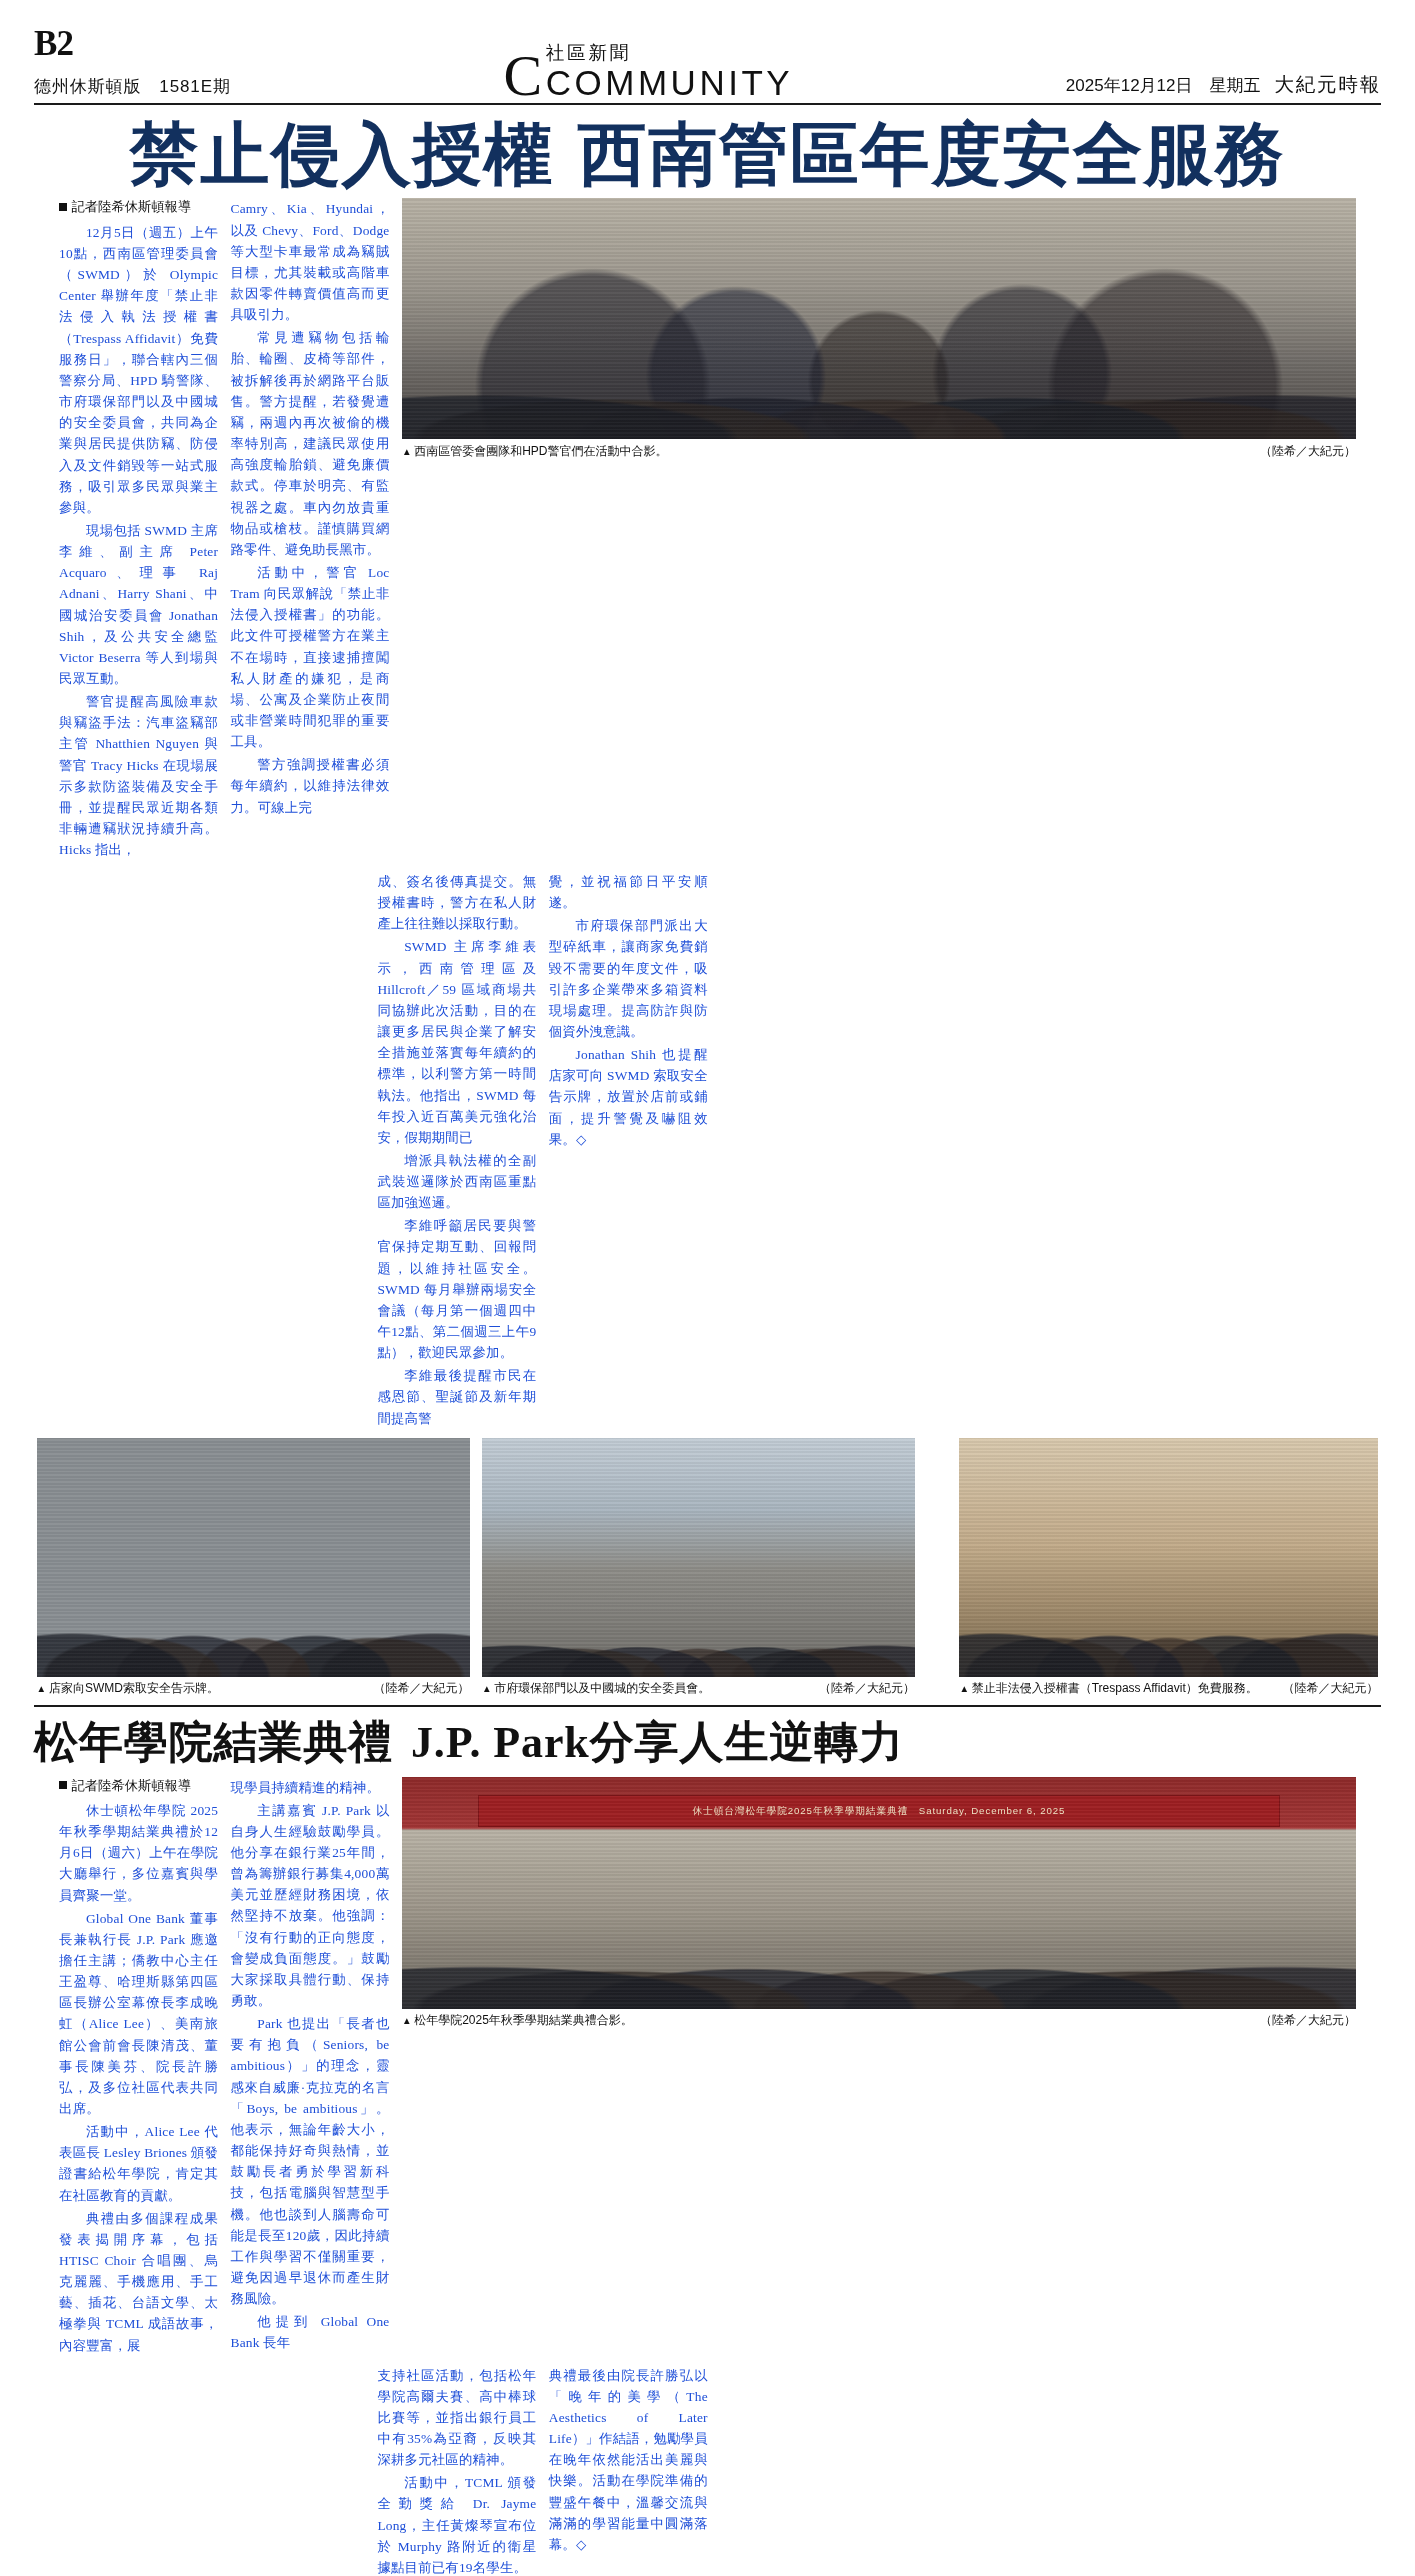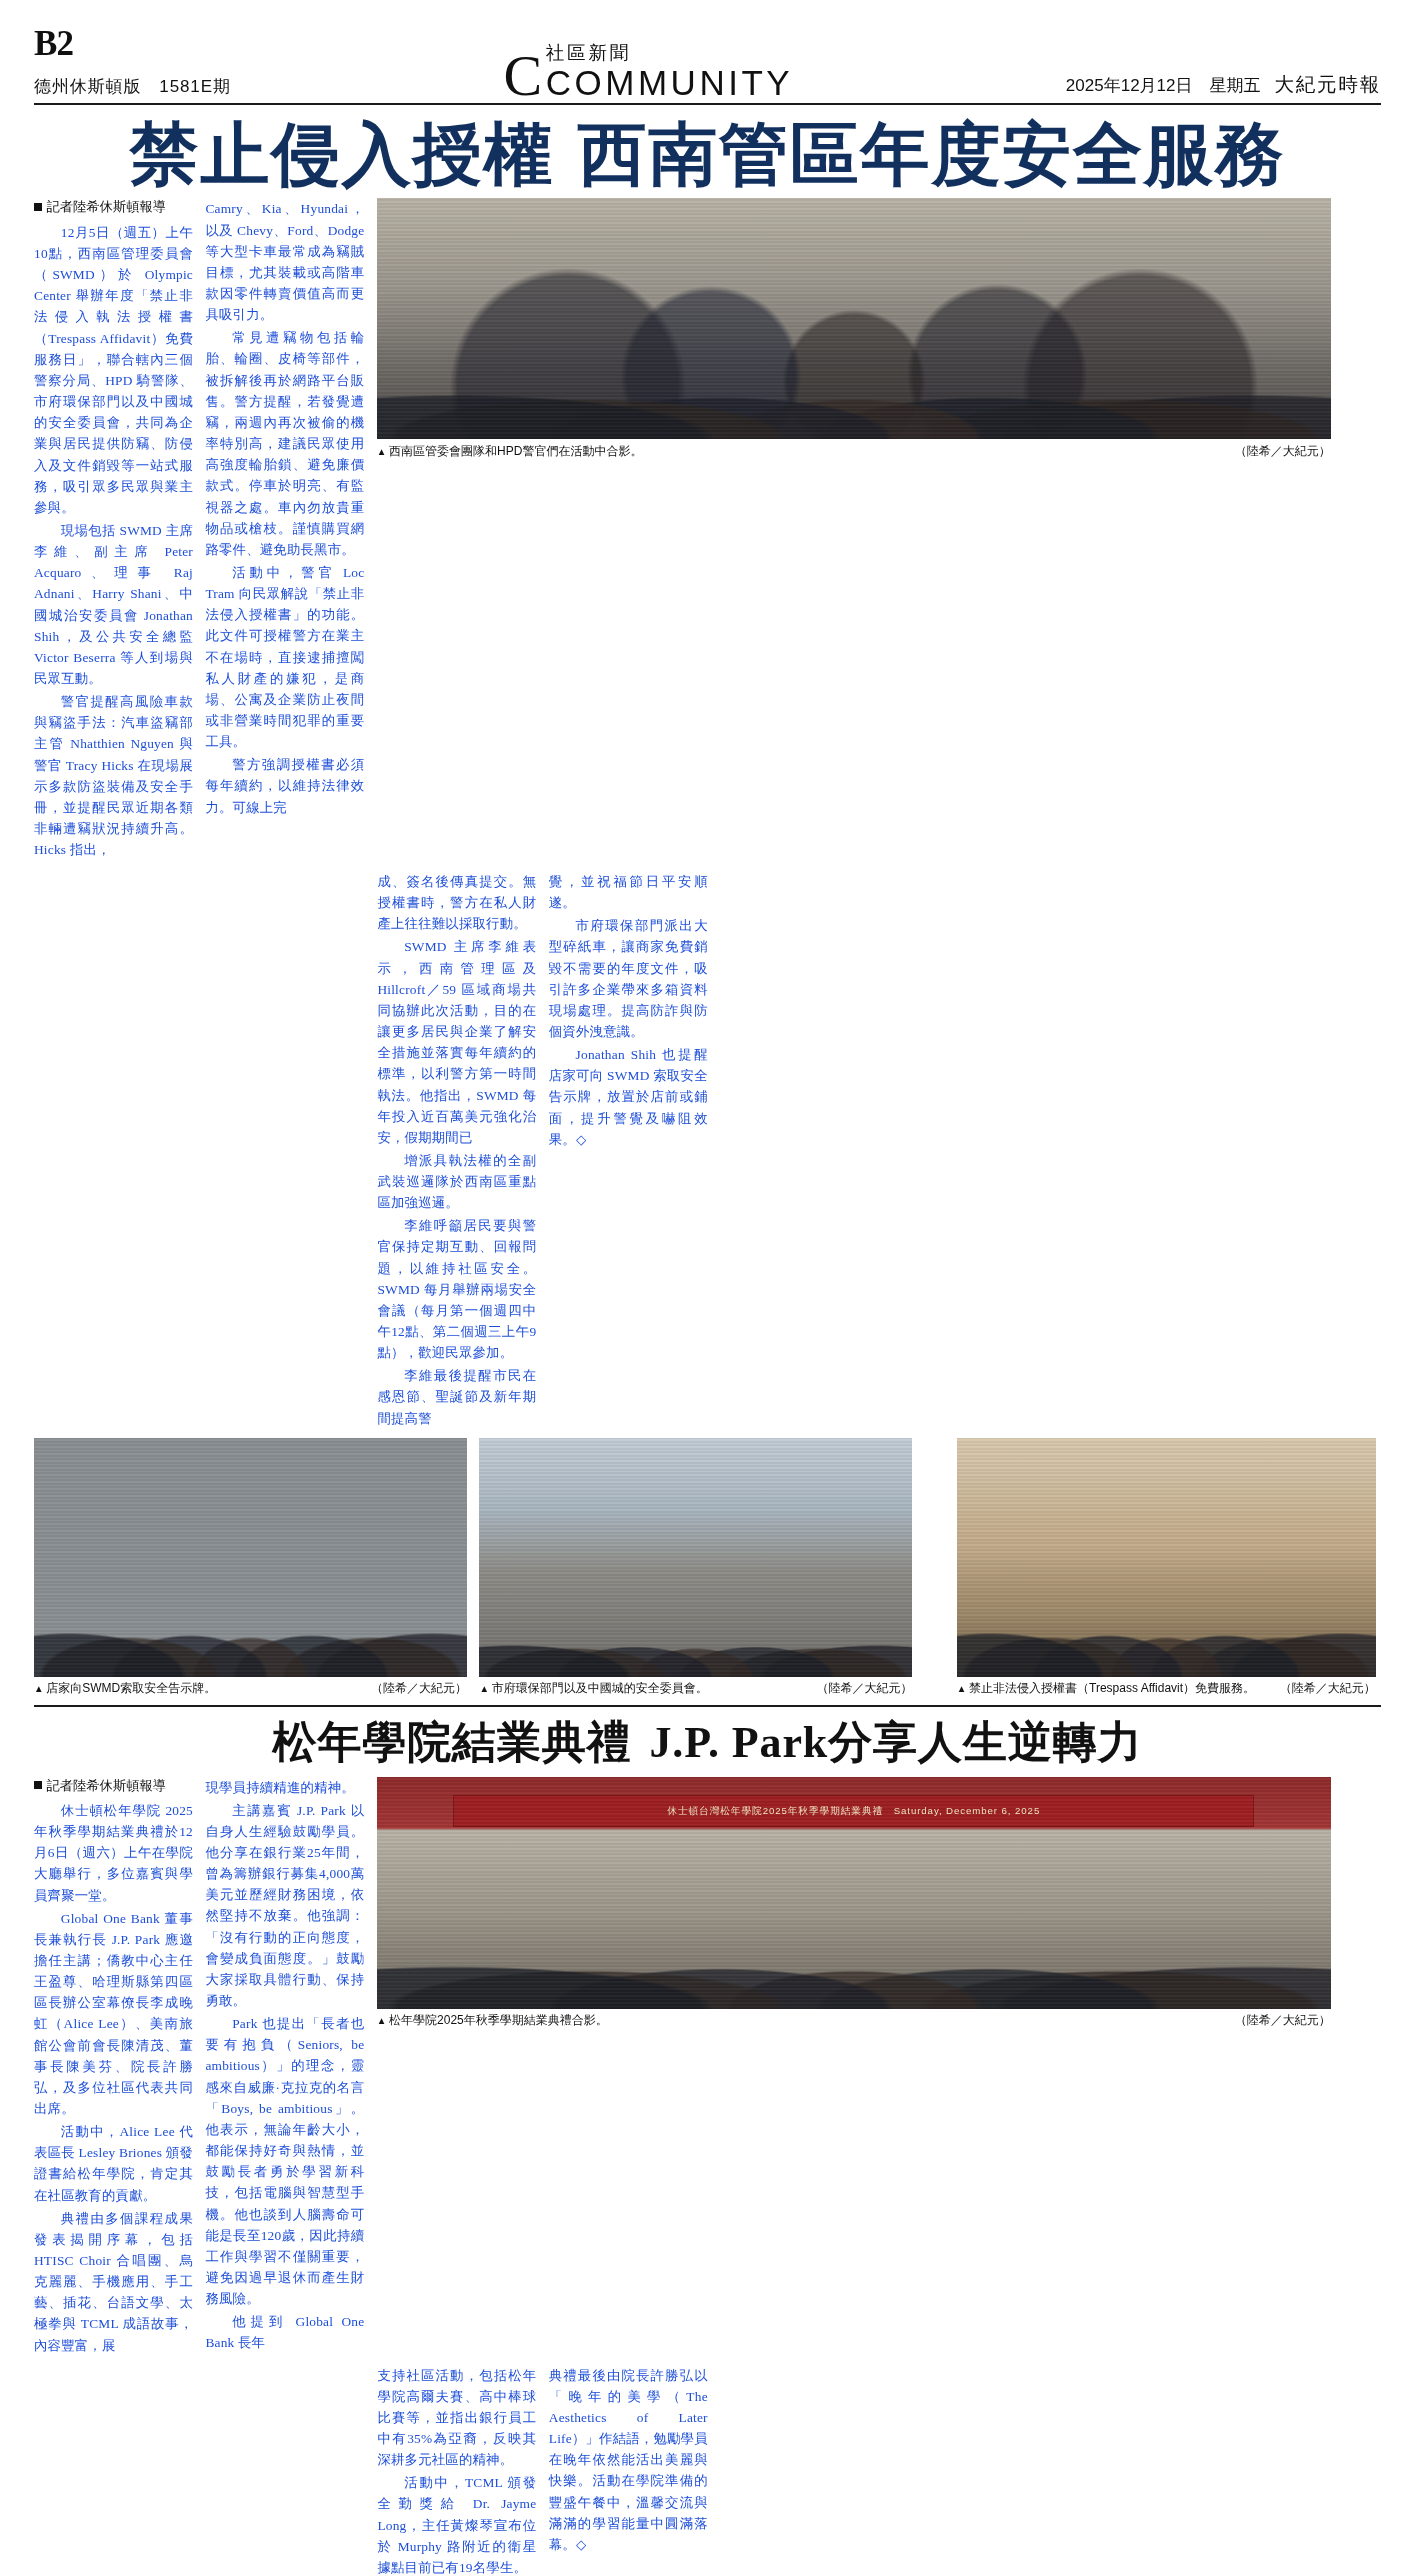"記者陸希休斯頓報導" .row { justify-content: none -> center }
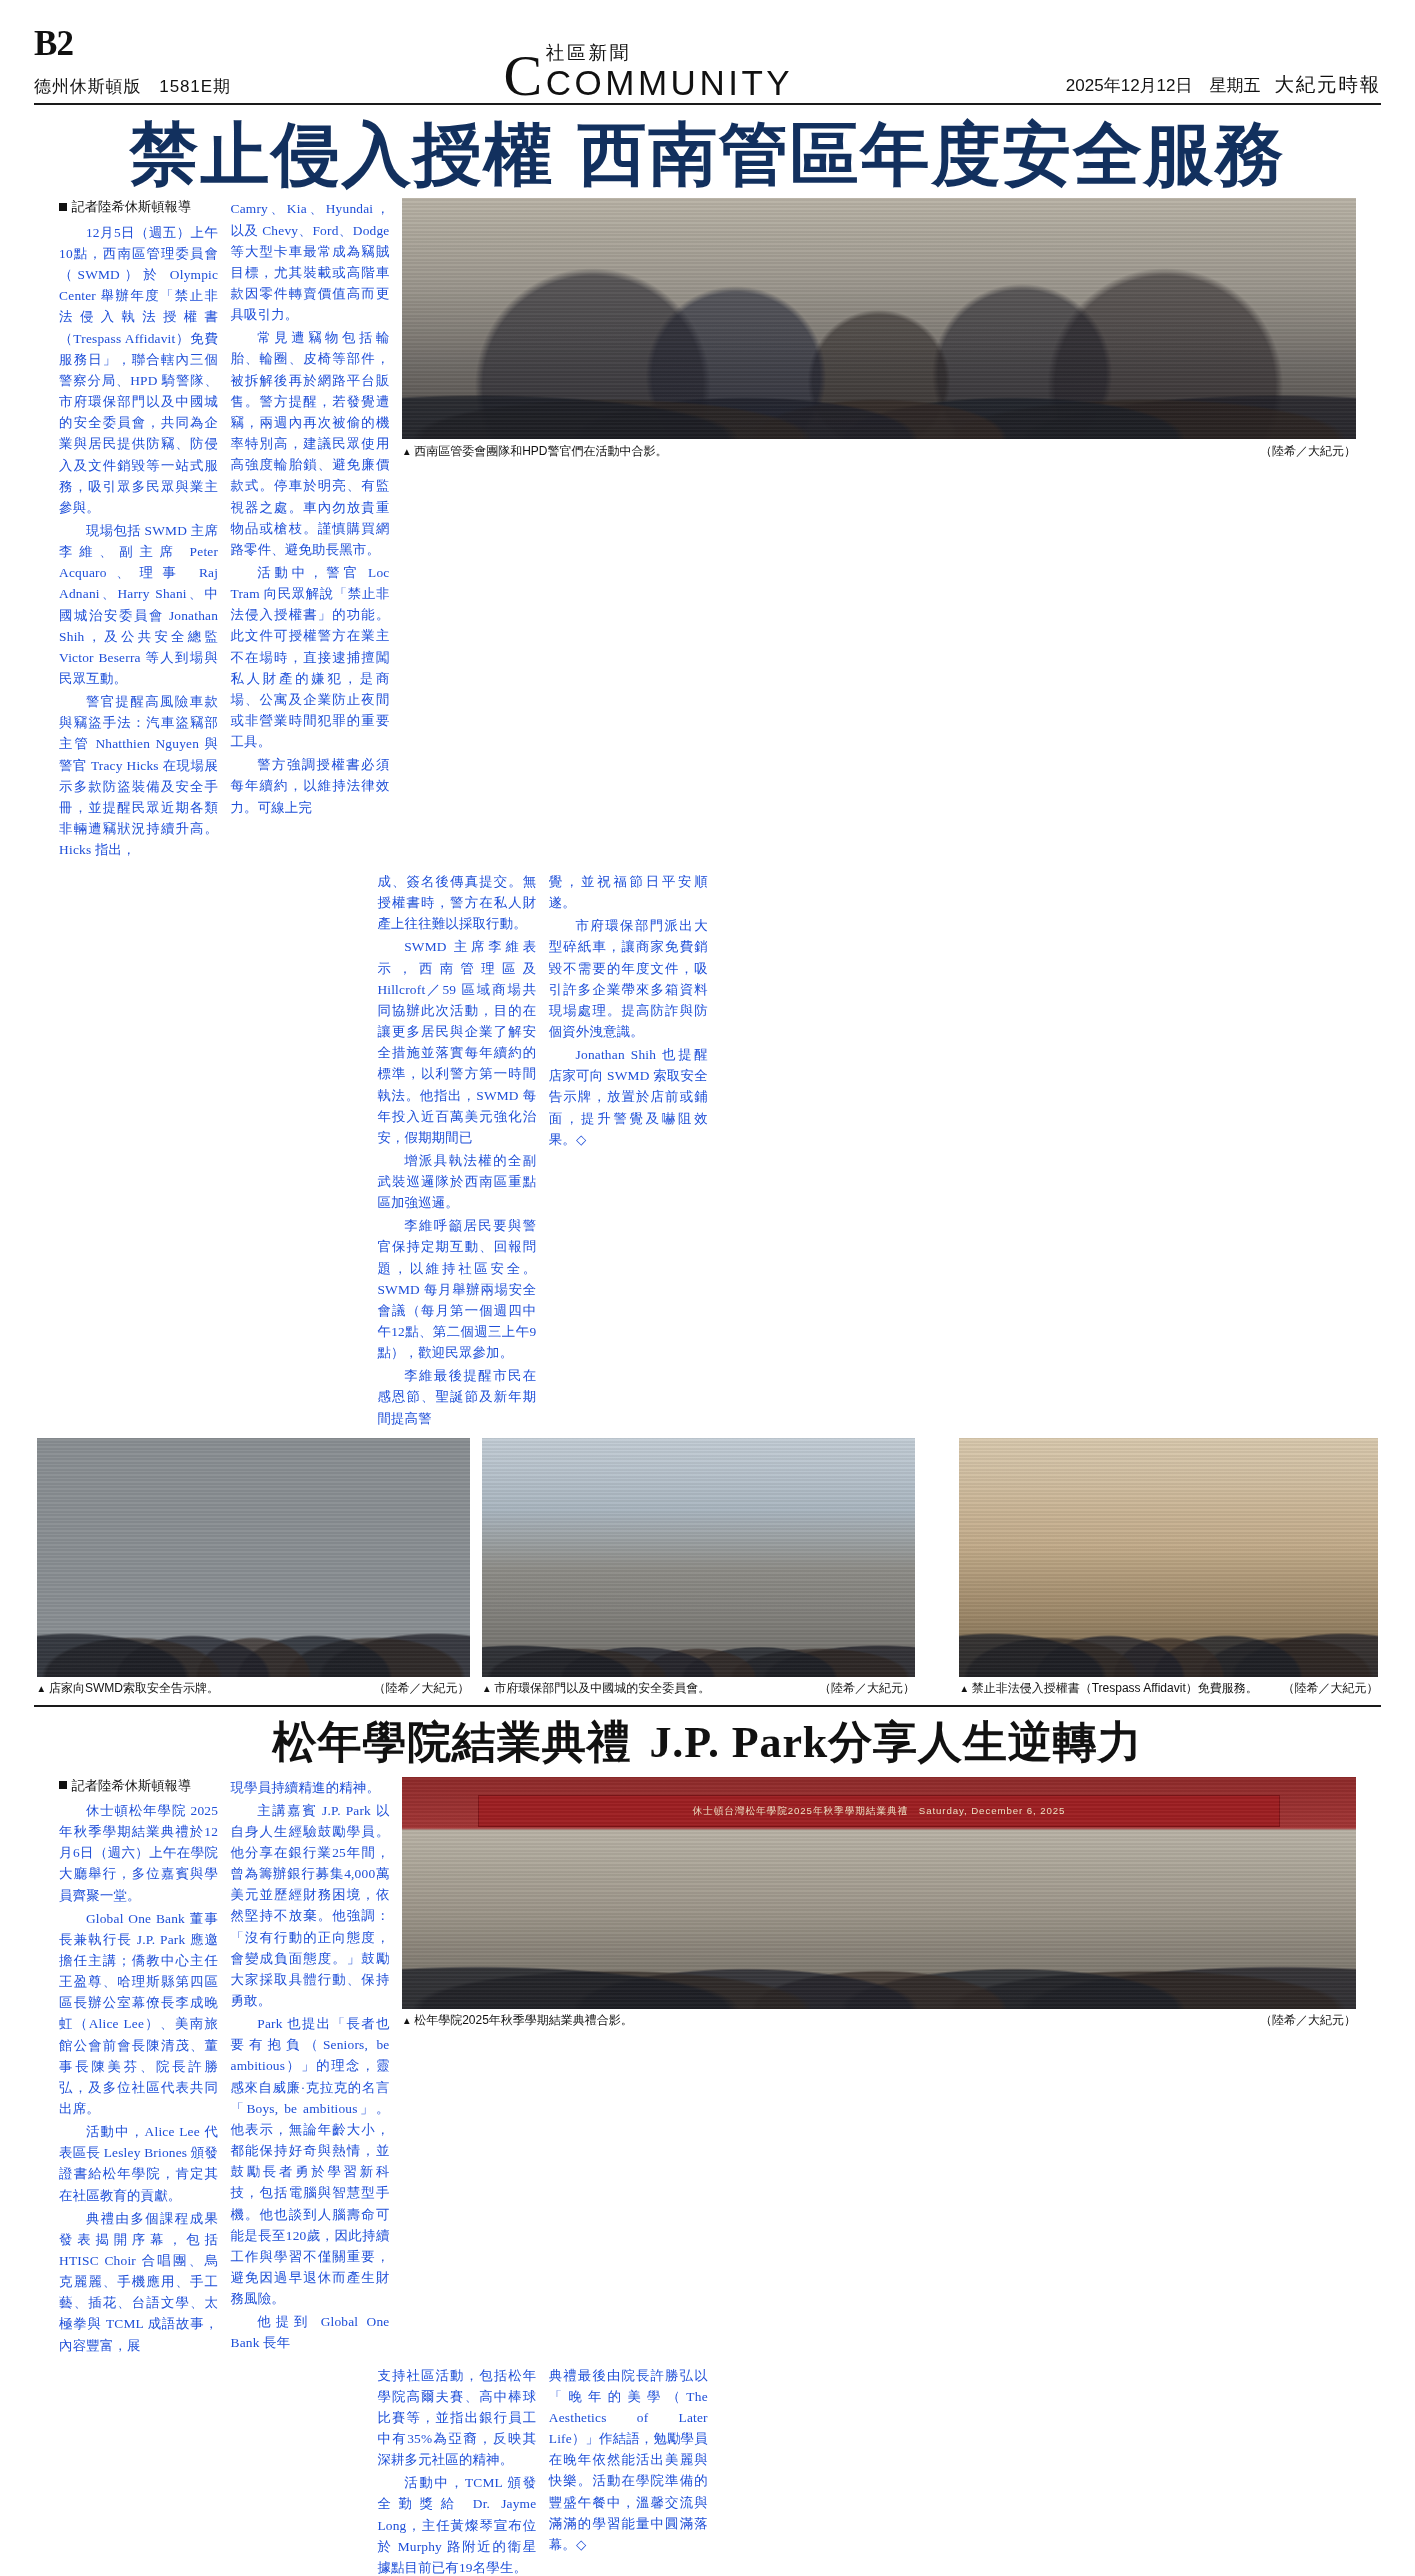"松年學院結業典禮 J.P. Park分享人生逆轉力" .headline-sec { text-align: center -> none }
